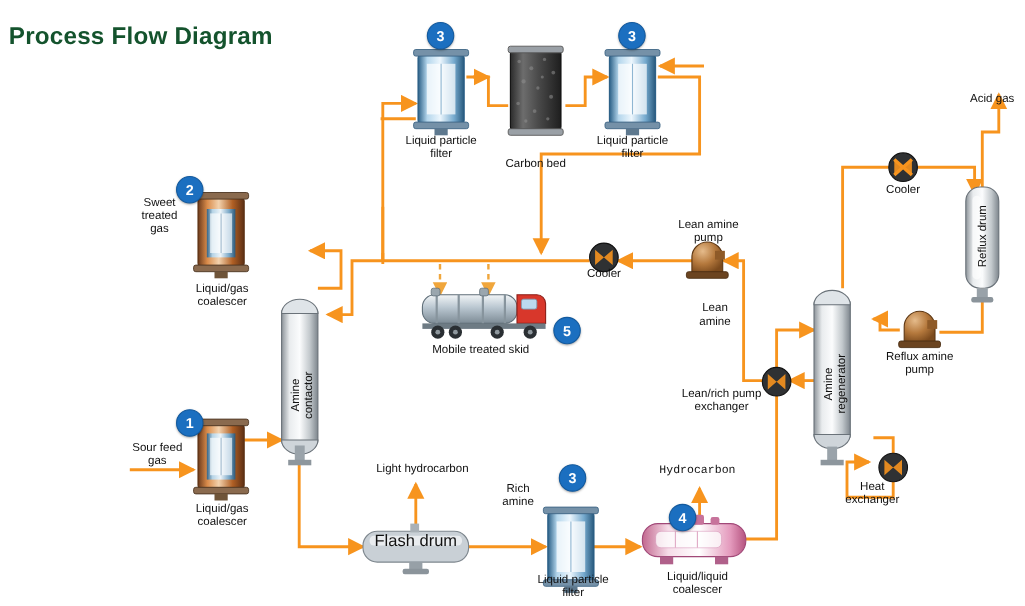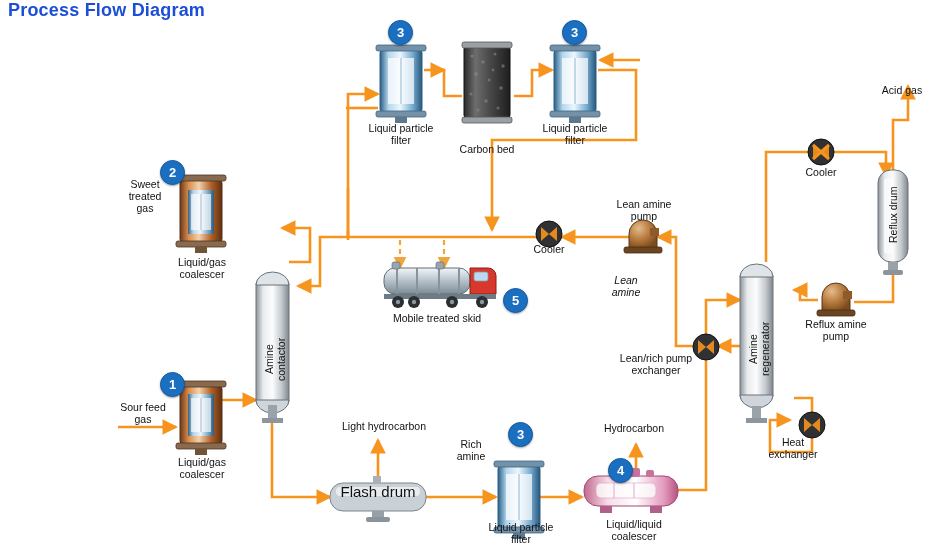"Process Flow Diagram" .title { color: #1d4ed8 -> #14532d; font-size: 18px -> 22px; top: 0 -> 20px }
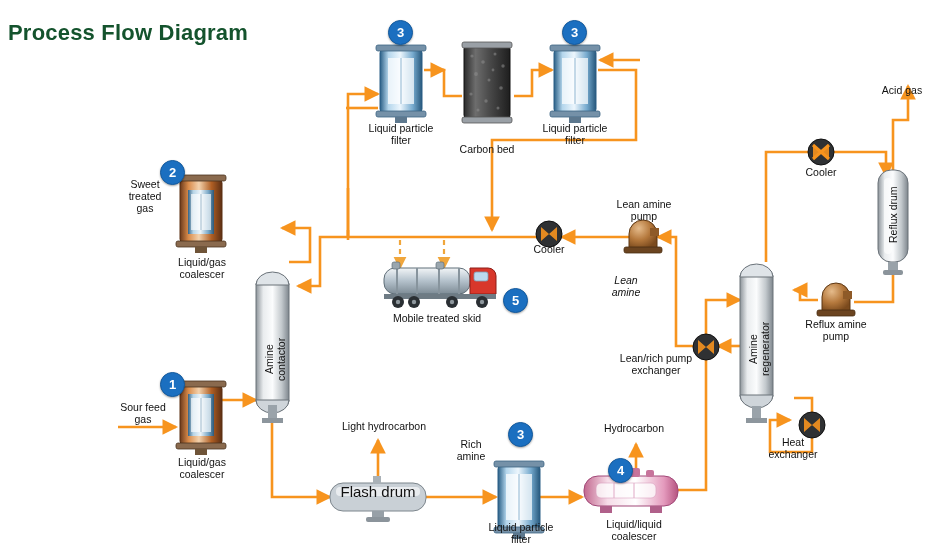"Lean" div.lbl { font-style: italic -> none; left: 604px -> 628px }
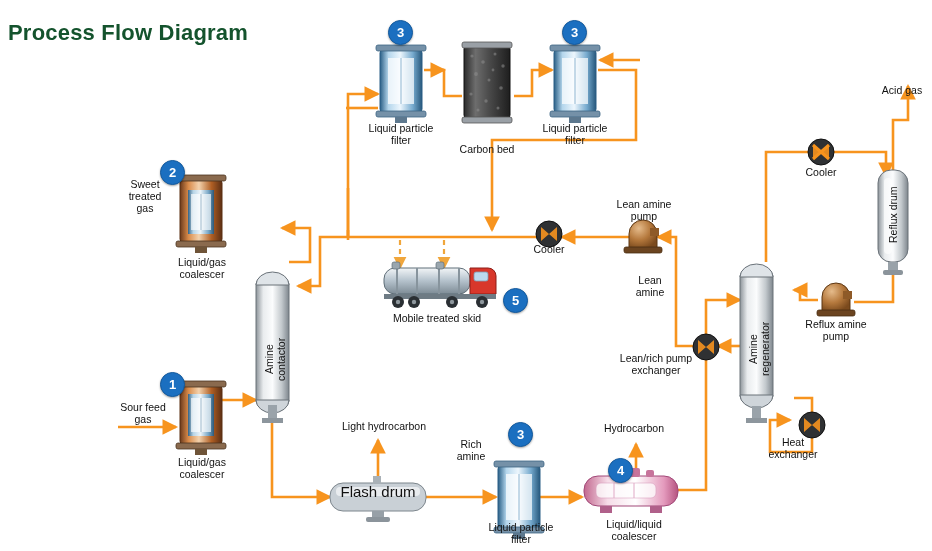"Hydrocarbon" div.lbl { font-family: none -> Liberation Mono, monospace }
